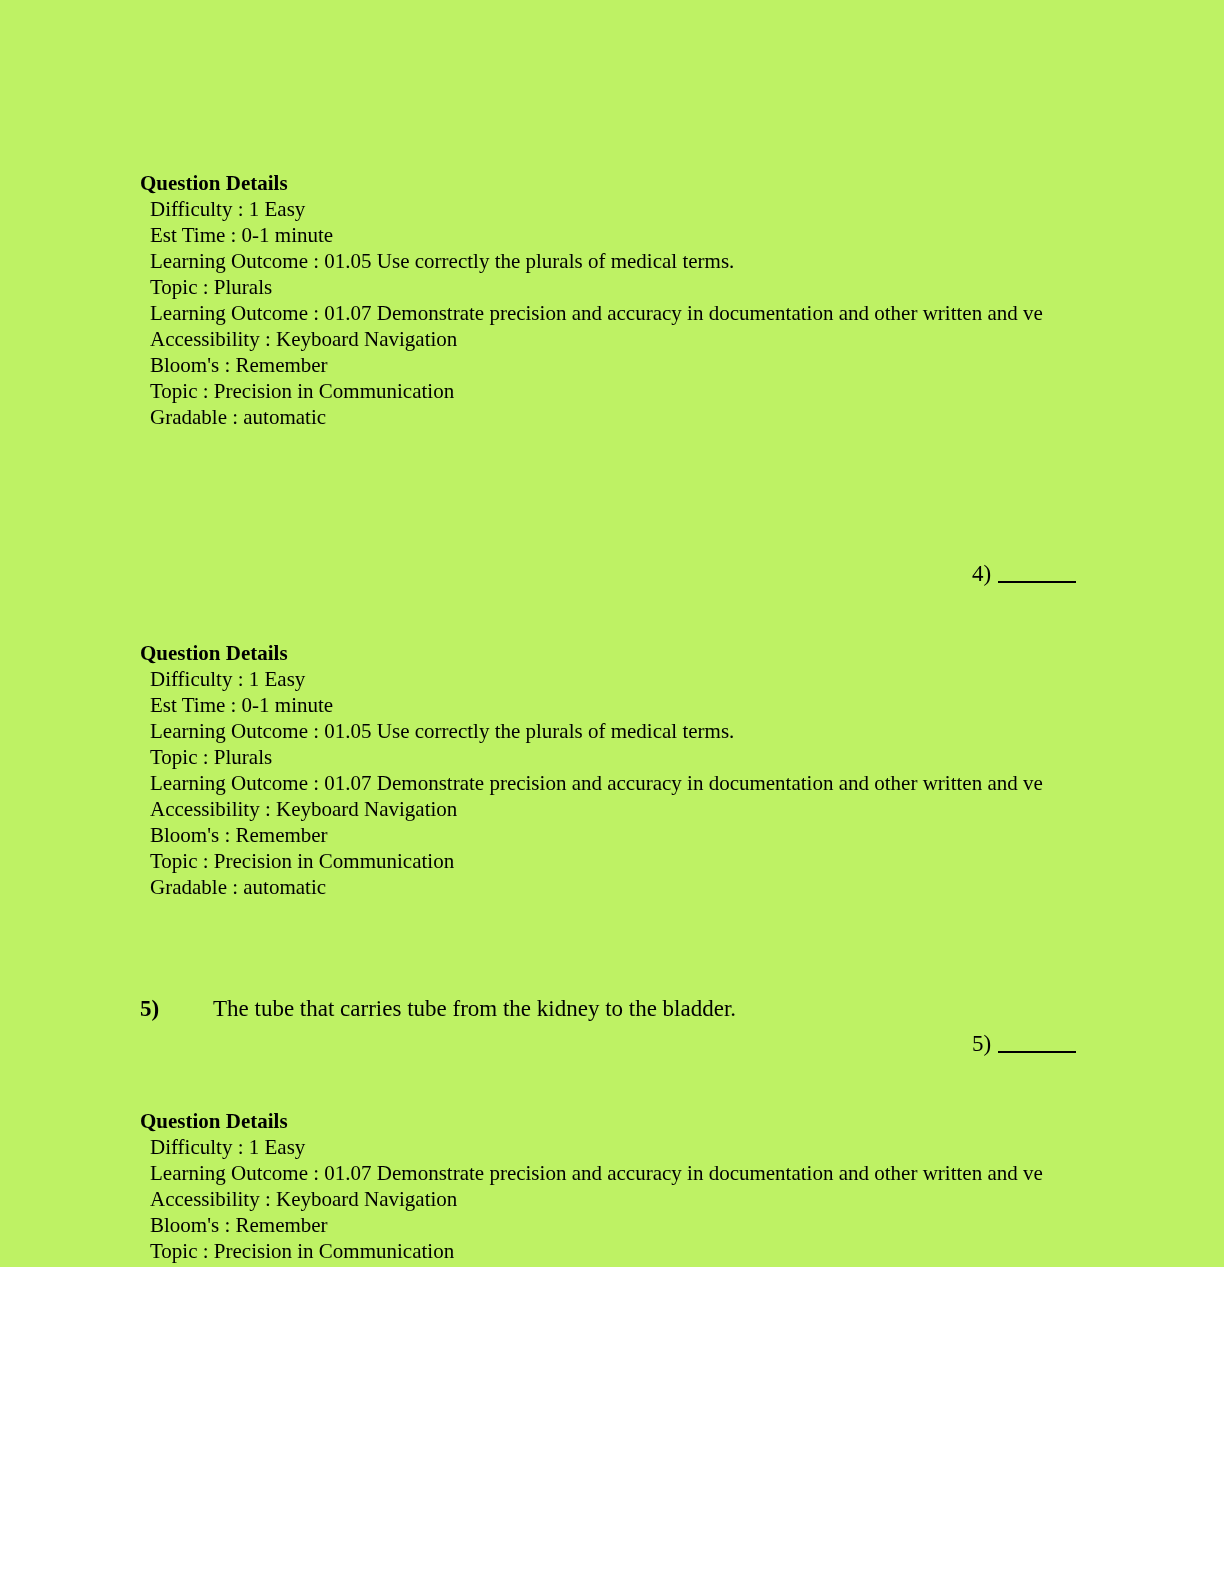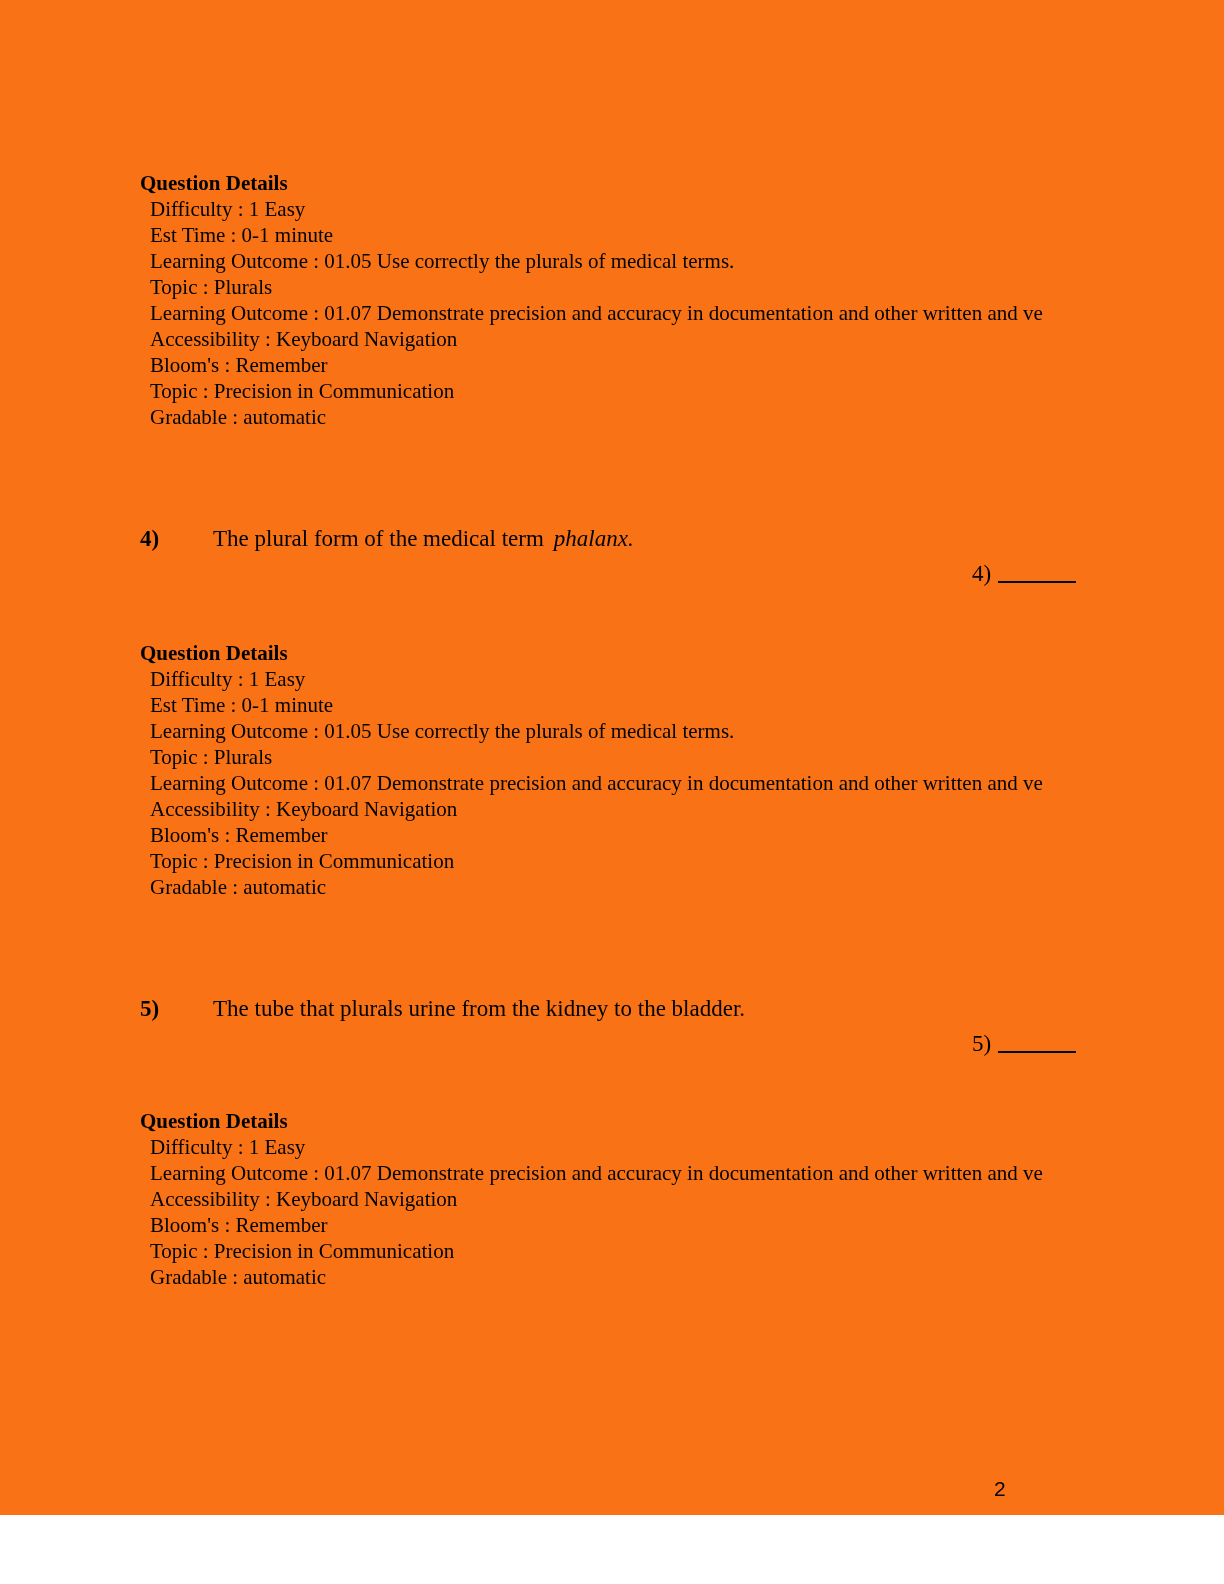"Question Details" .page { background: #f97316 -> #bef264; height: 1515px -> 1267px }
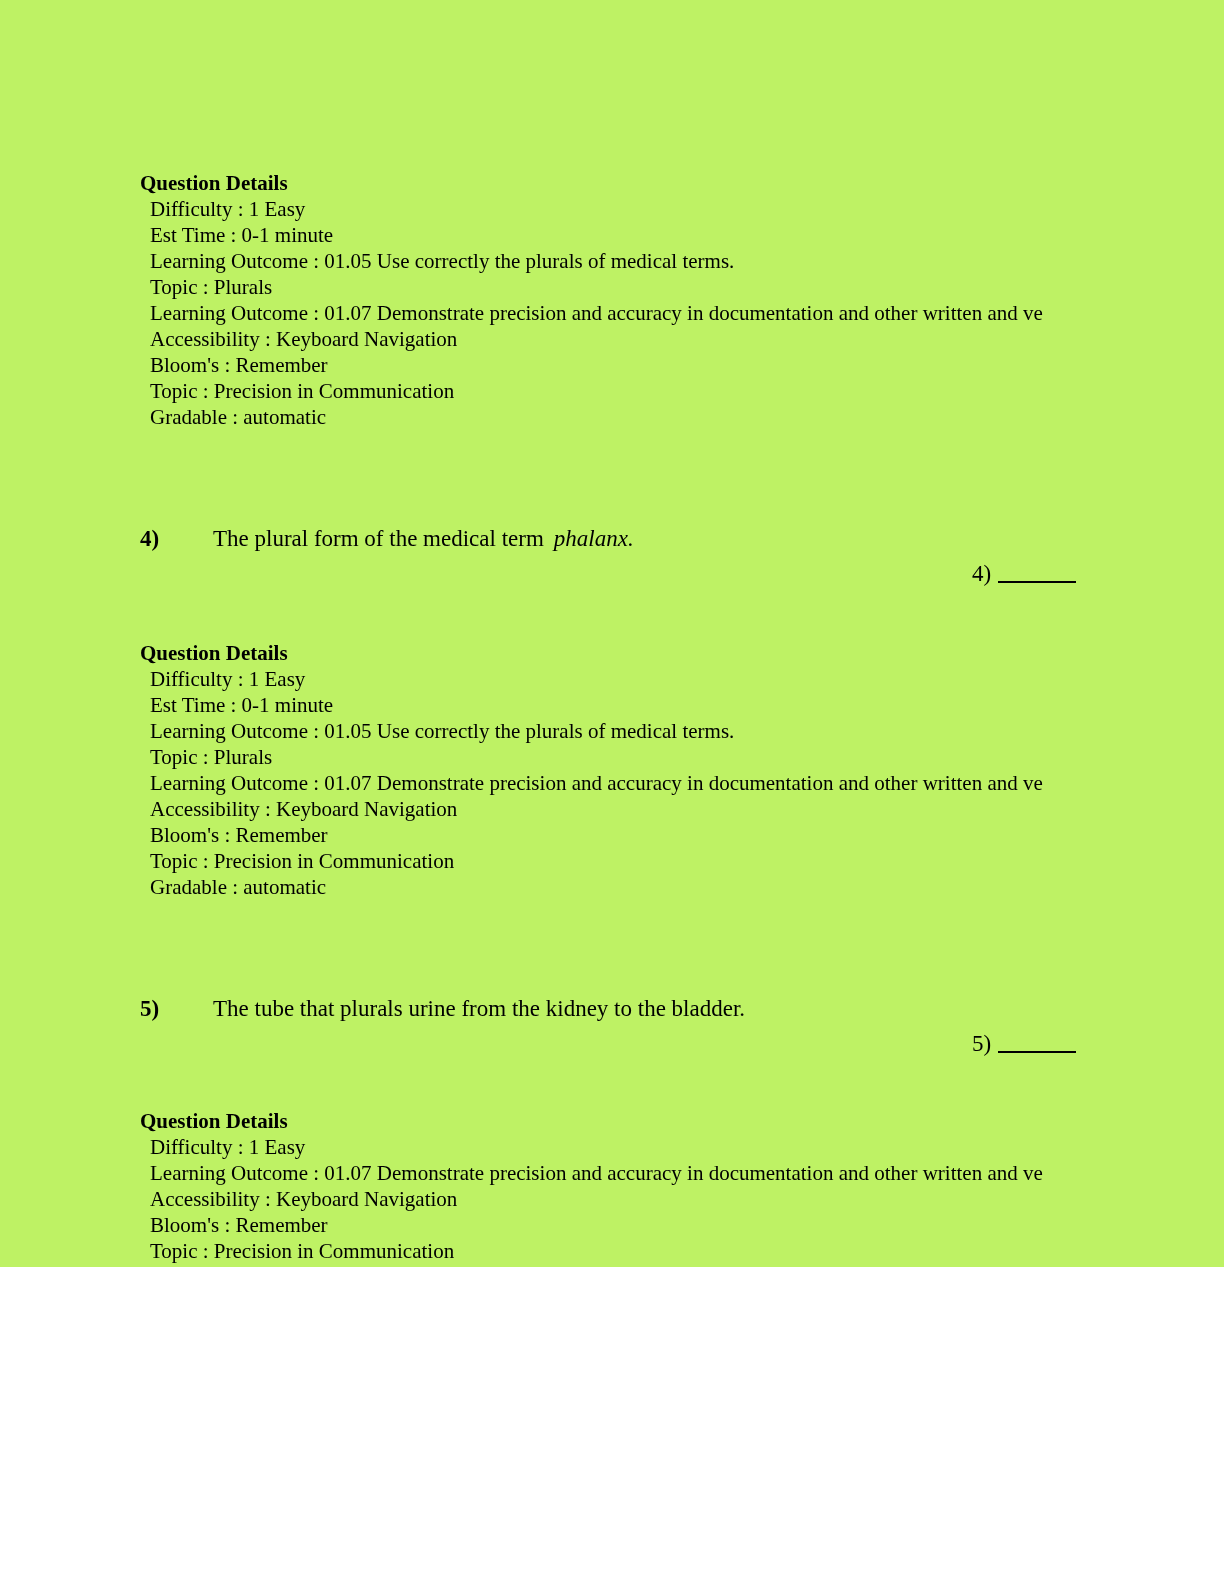"4) The plural form of" div.question-row { html: <div> <span>4)</span><span>The plural form of the medical term</span><span>phalanx.</span> </div> -> none }
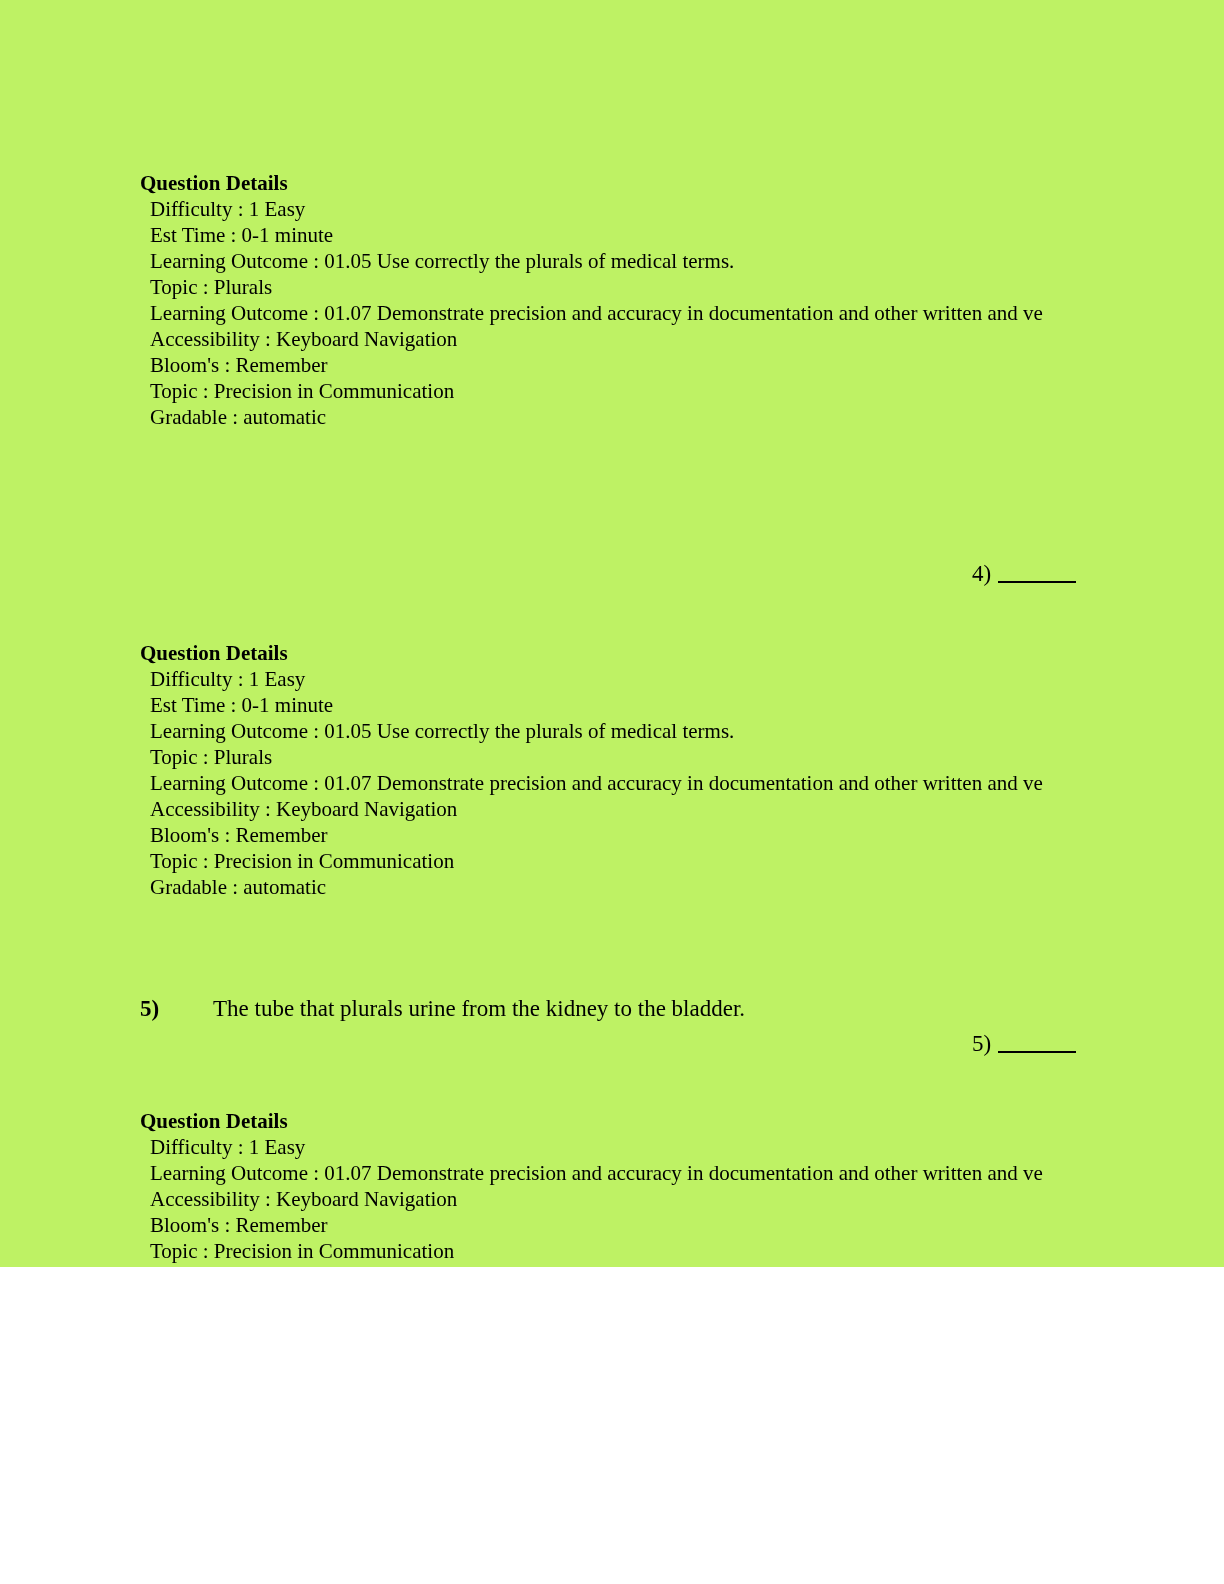"The tube that plurals urine" span { text: plurals urine -> carries tube }
